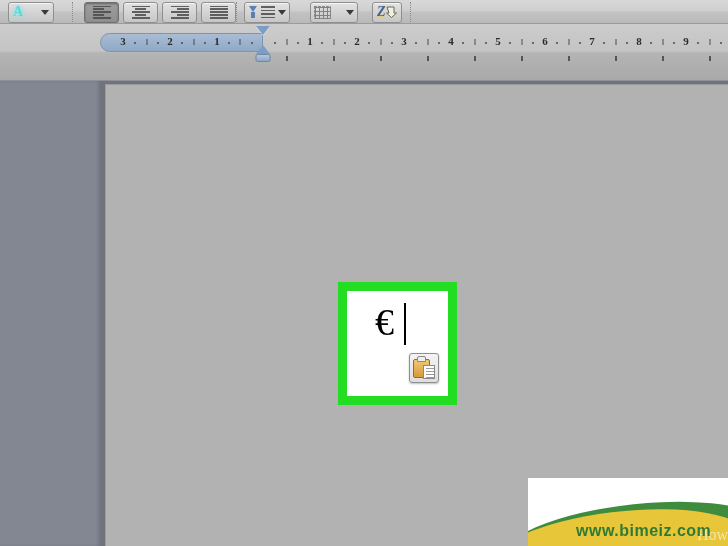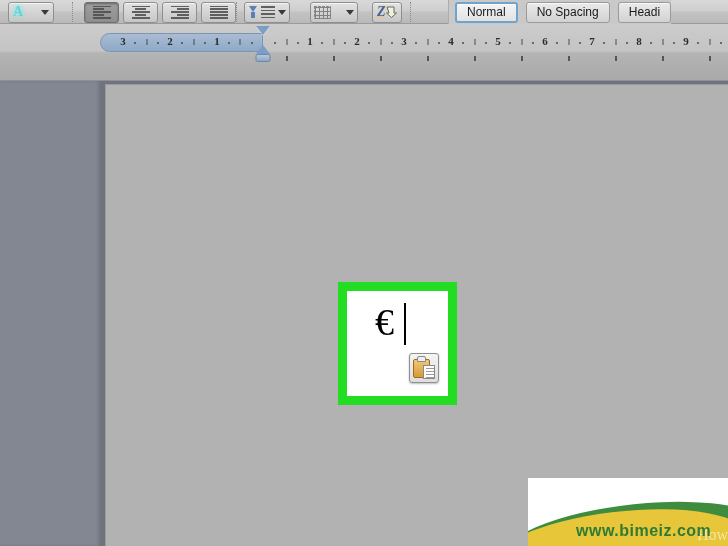"Normal" div.styles-strip { html: <div> <div> <span>Normal</span> </div> <div> <span>No Spacing</span> </div> <div> <span>Headi</span> </div> </div> -> none }
